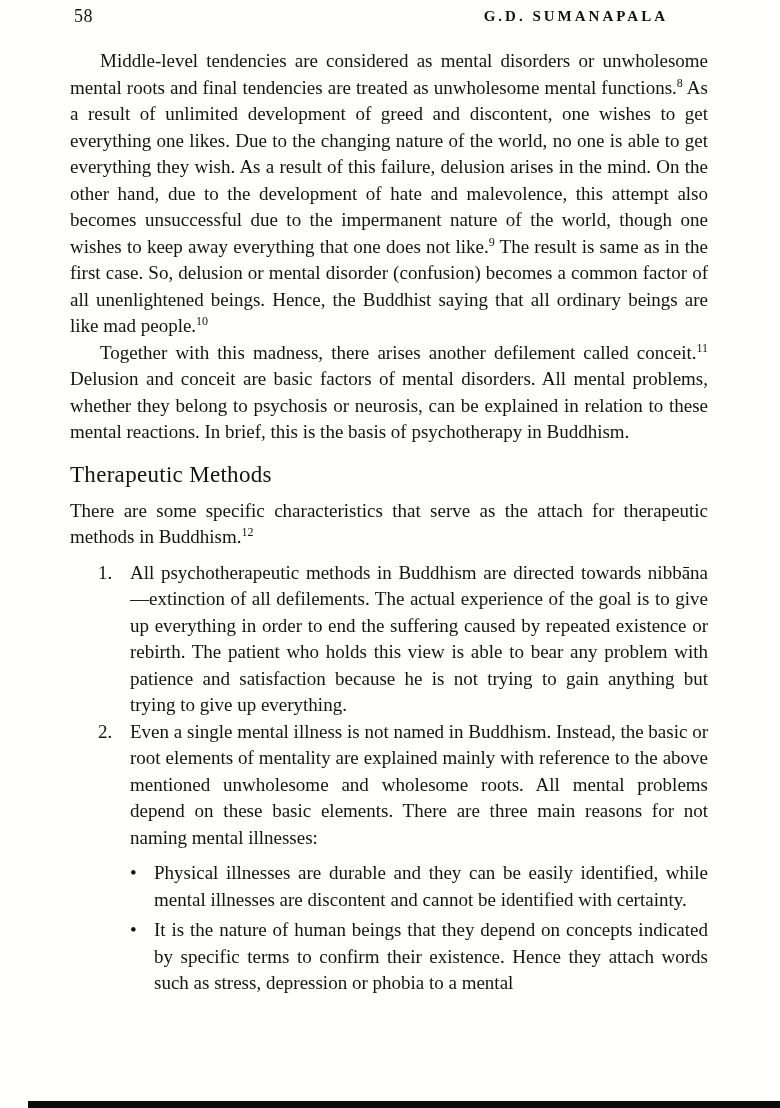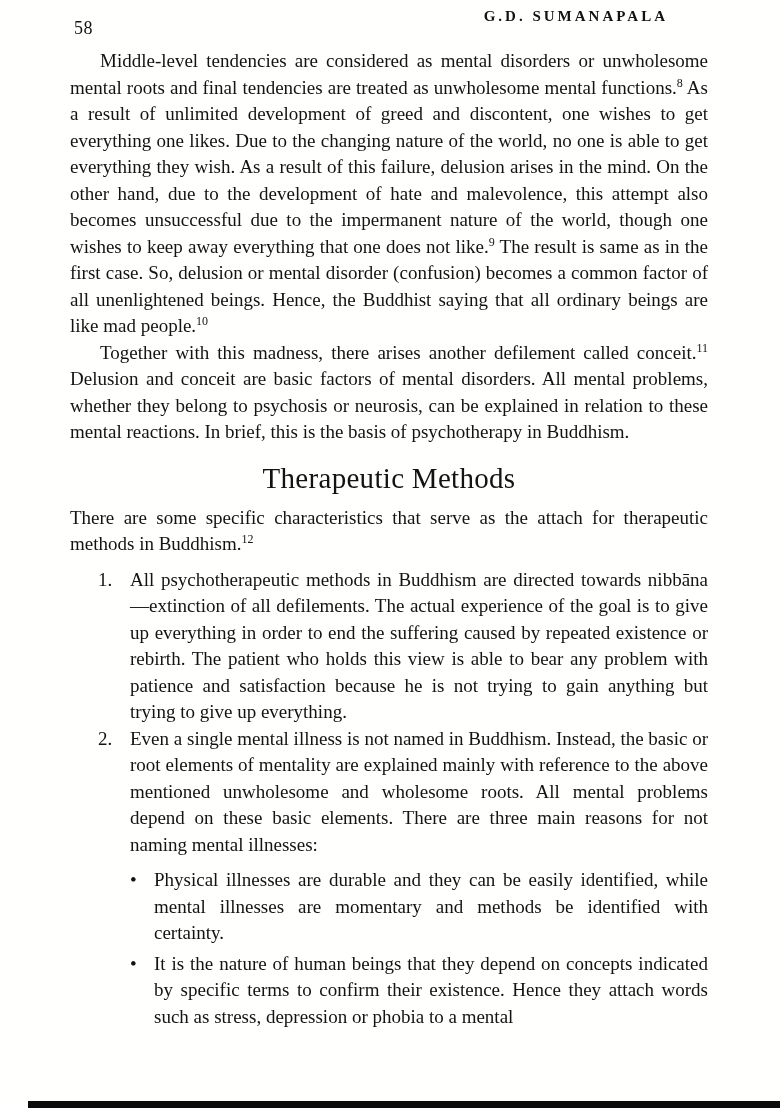"58" .page-num { top: 12px -> 0 }
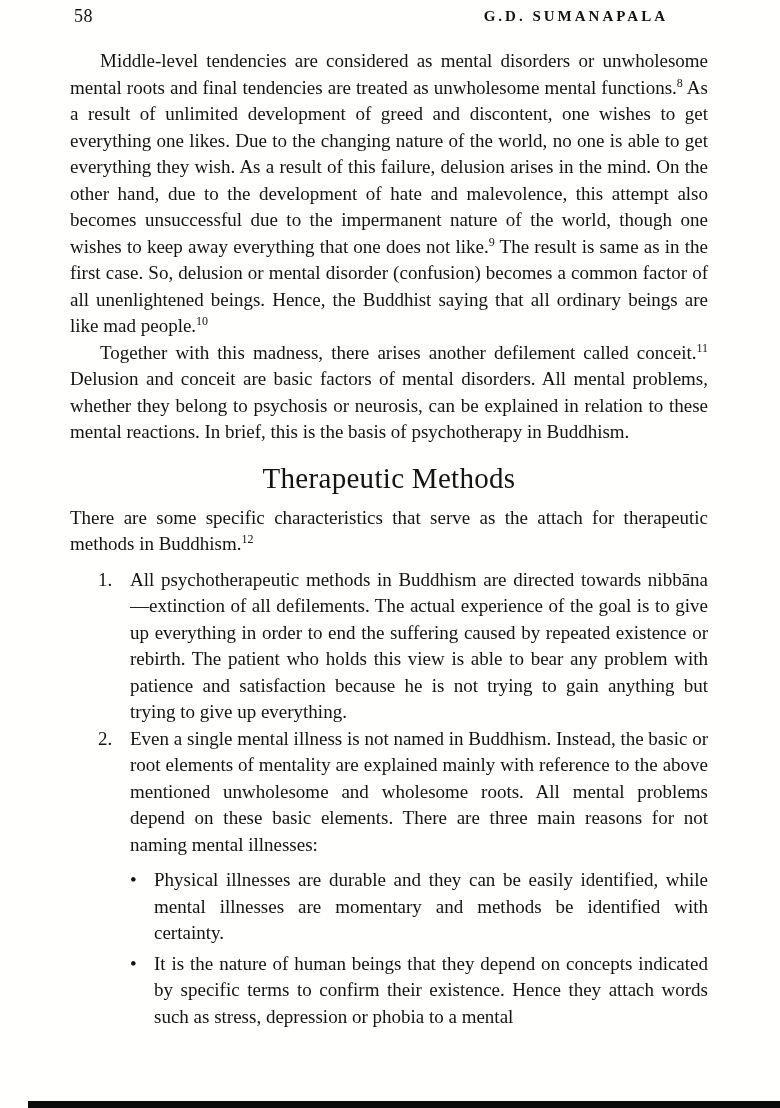"Therapeutic Methods" h2.section-heading { font-size: 29px -> 23px; text-align: center -> none }
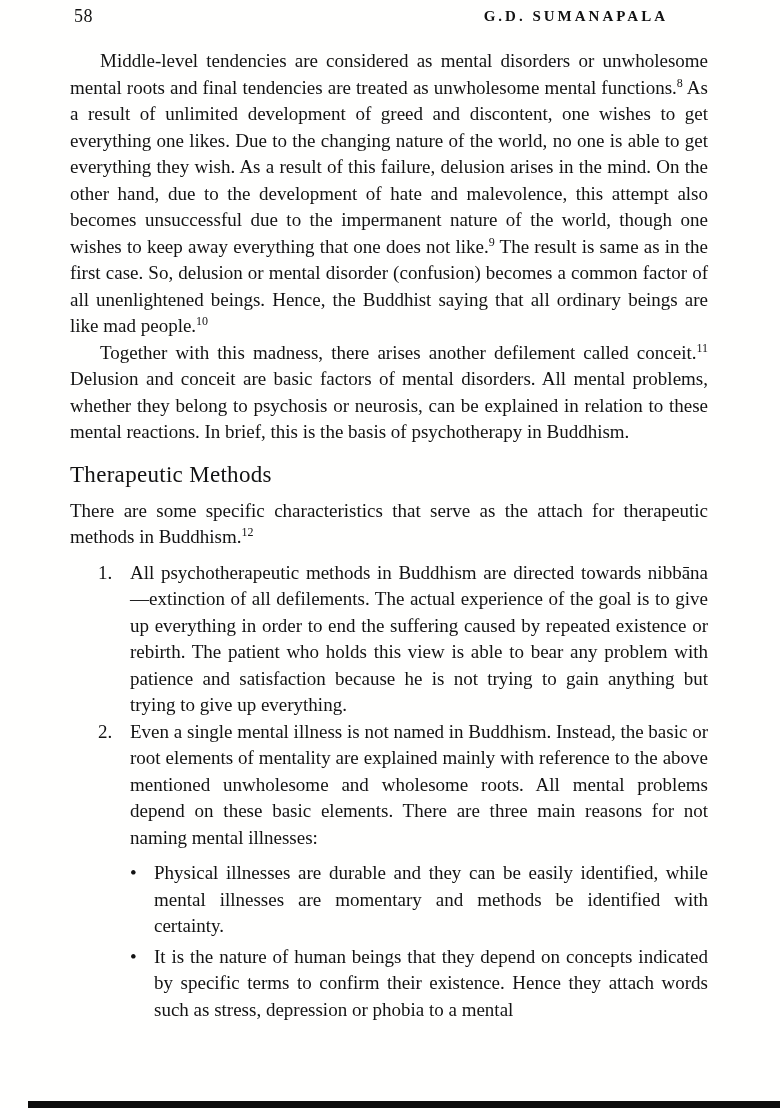"Physical illnesses are durable and" span.txt { text: momentary and methods -> discontent and cannot }
